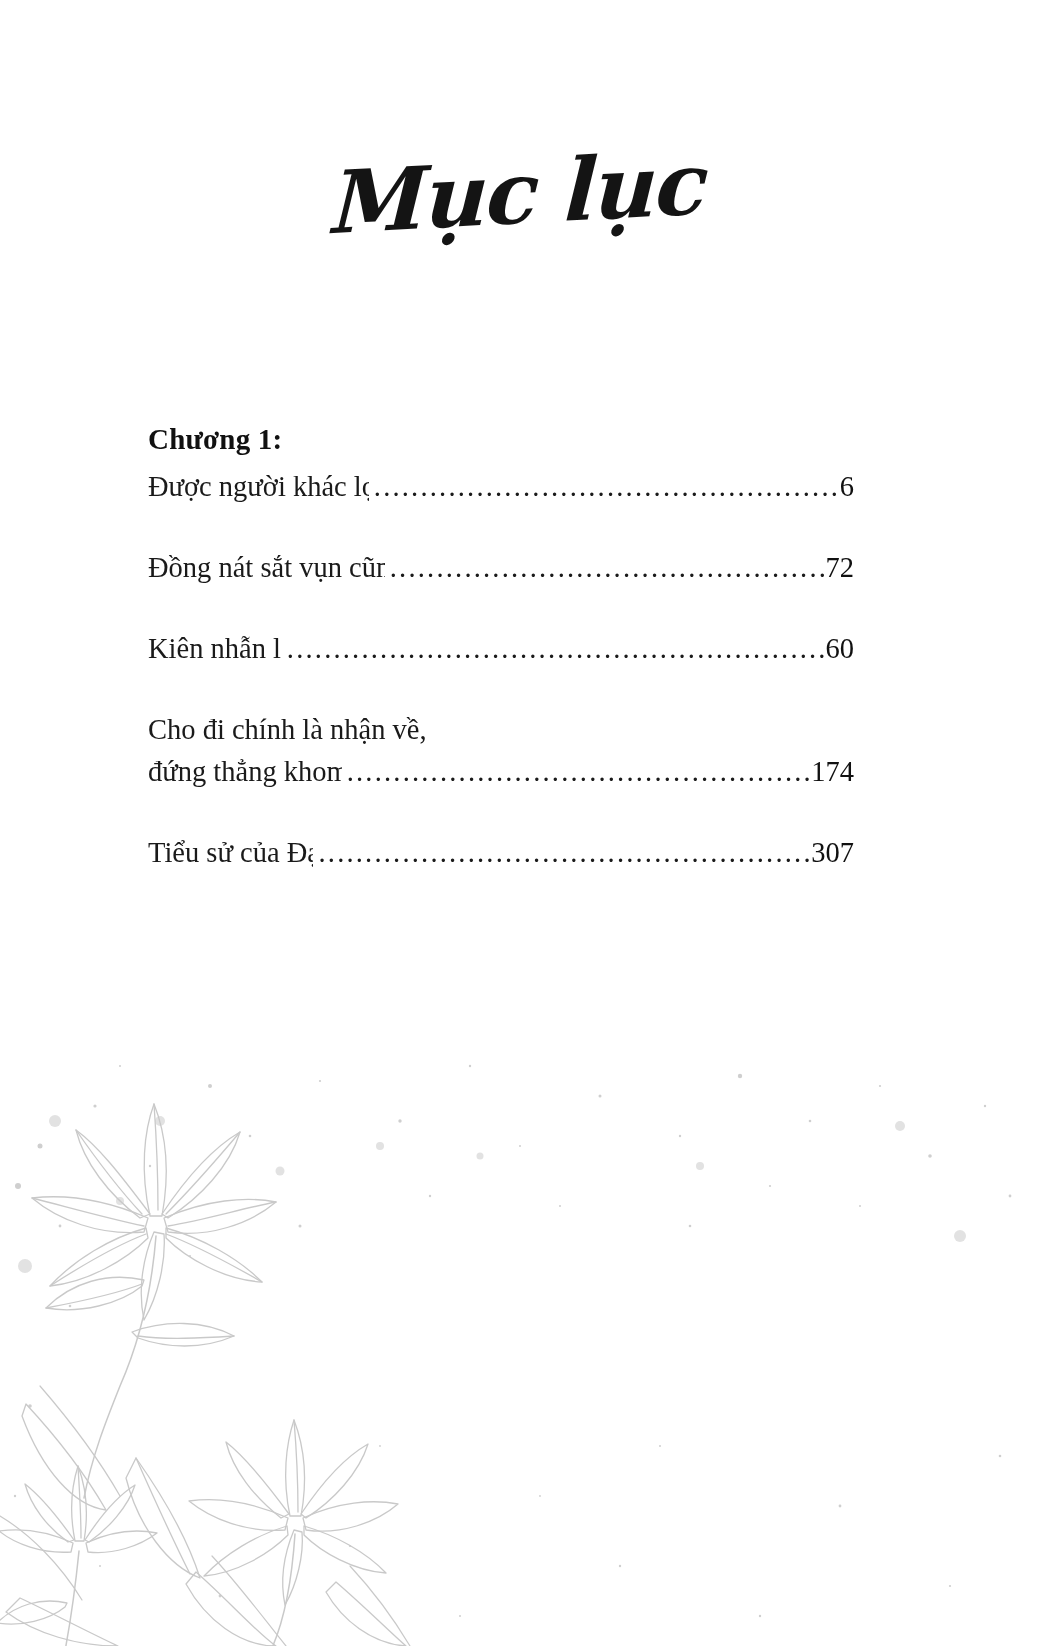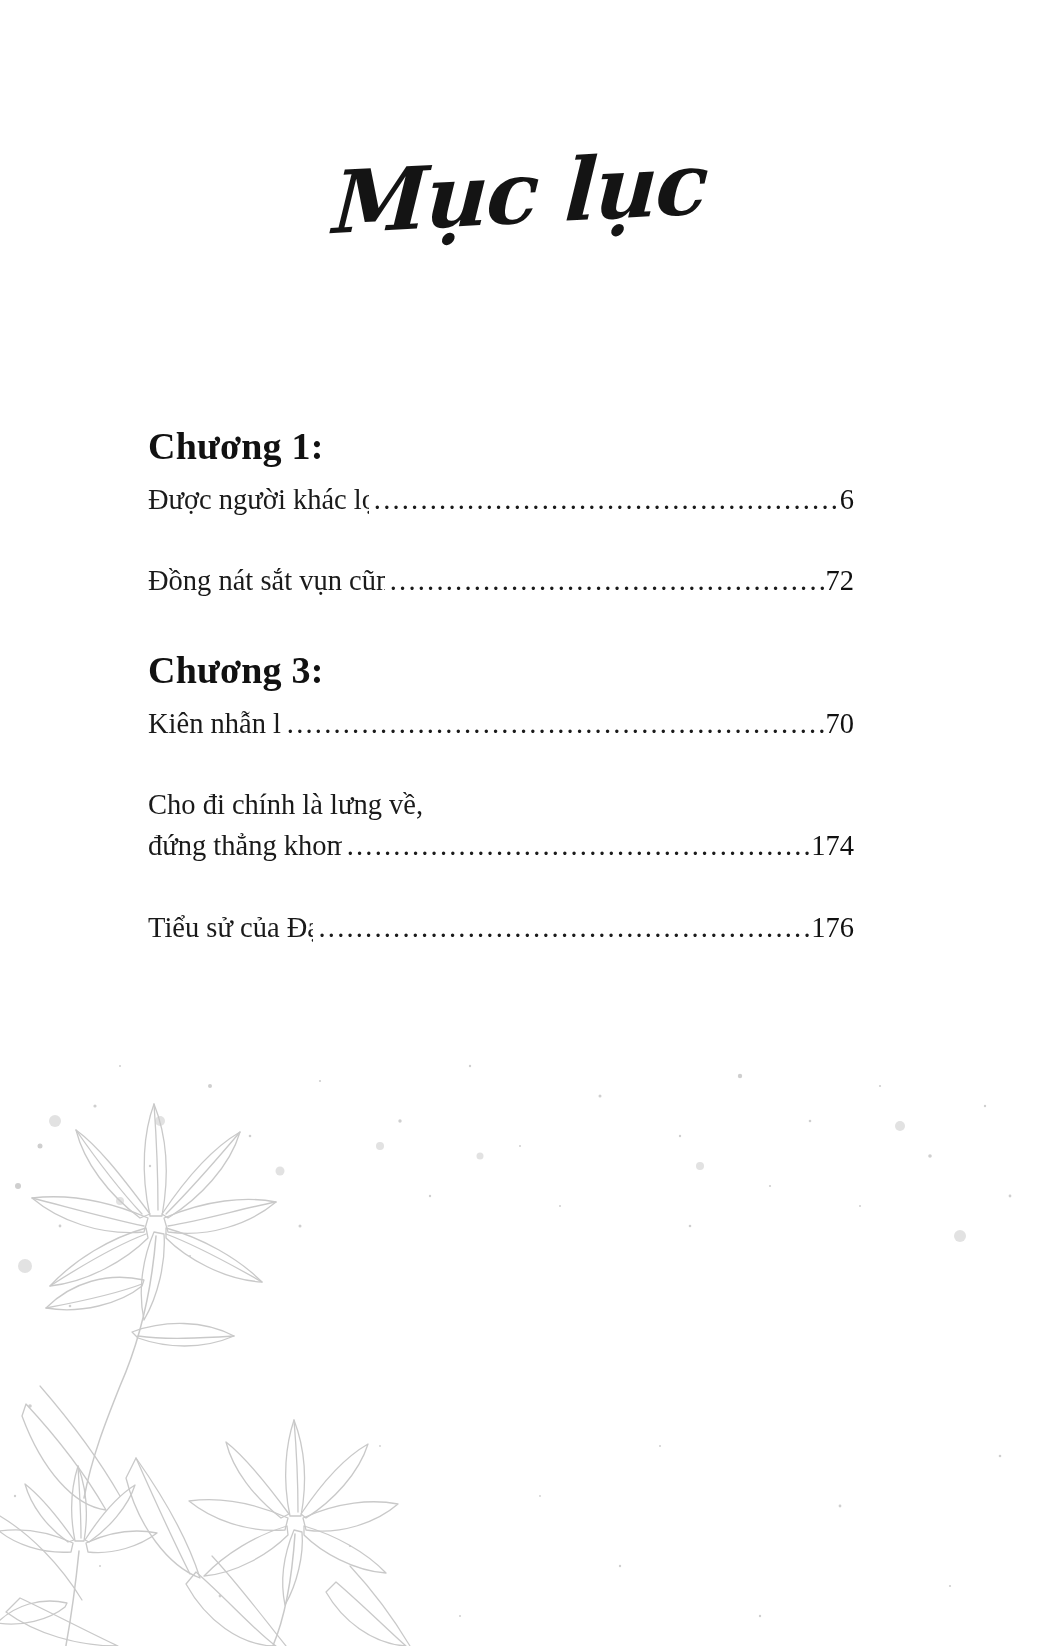"Chương 1:" .chapter-label { font-size: 38px -> 29px }
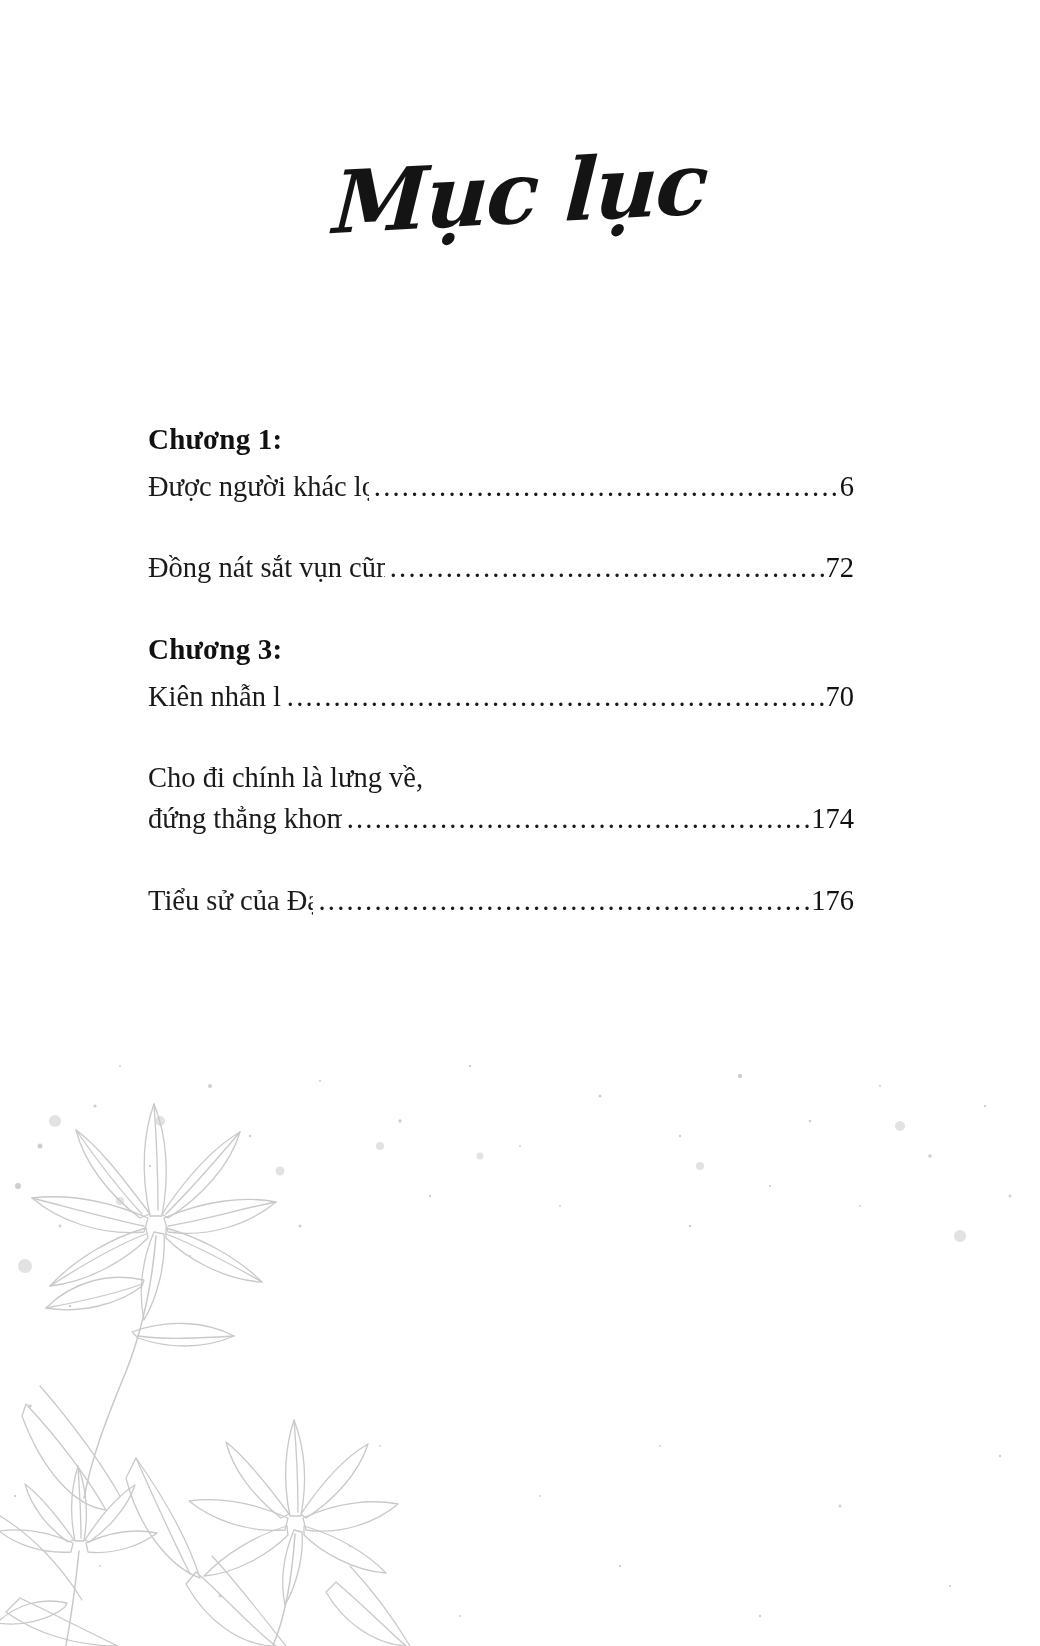"Chương 3:" div.chapter-label { html: <div>Chương 3:</div> -> none }
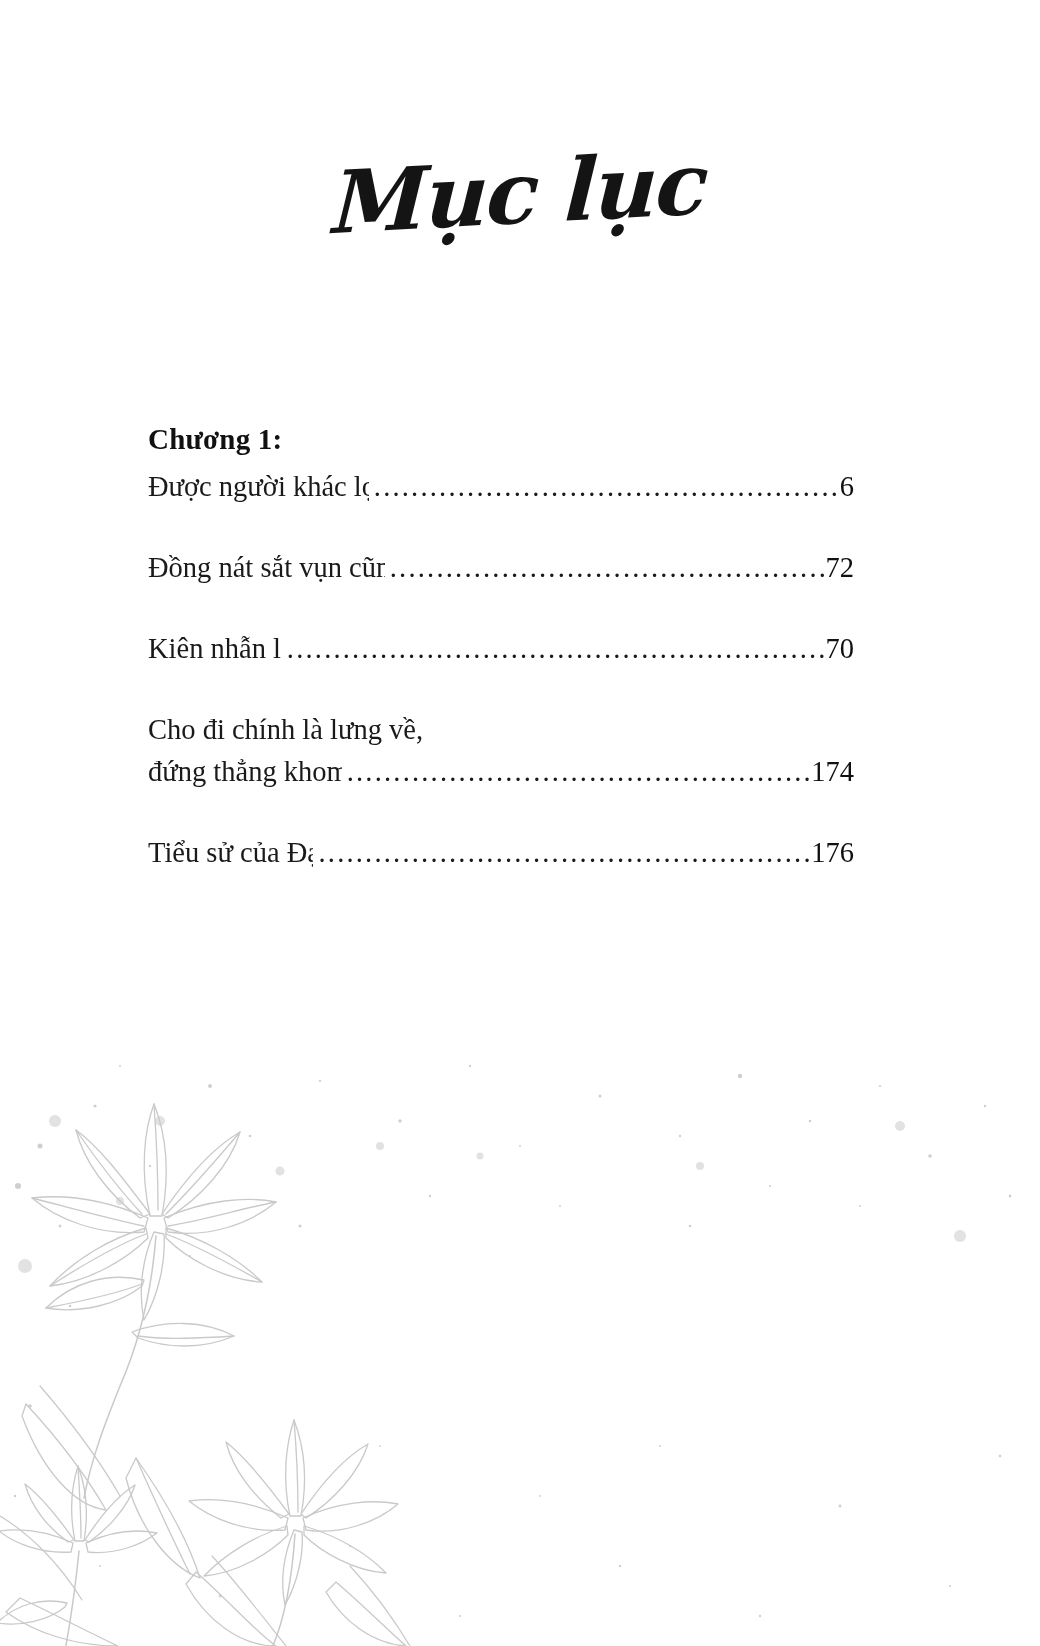"70" span.page-num { text: 70 -> 60 }
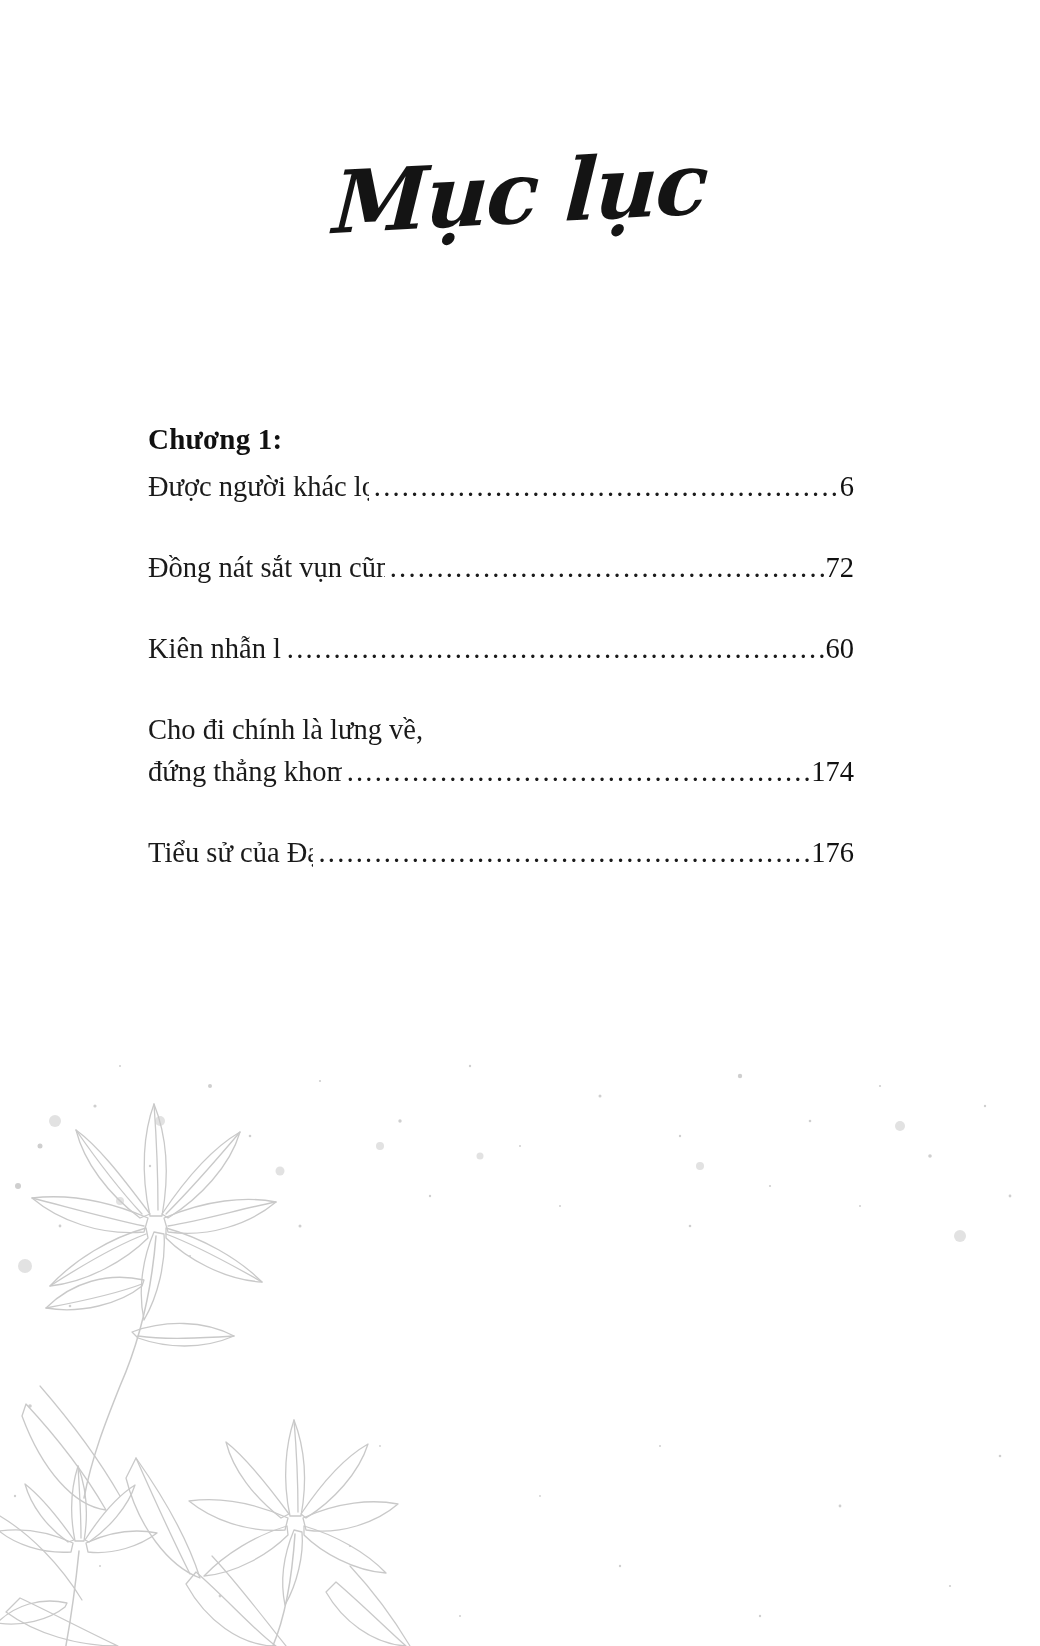"Cho đi chính là lưng" span.row-text { text: lưng -> nhận }
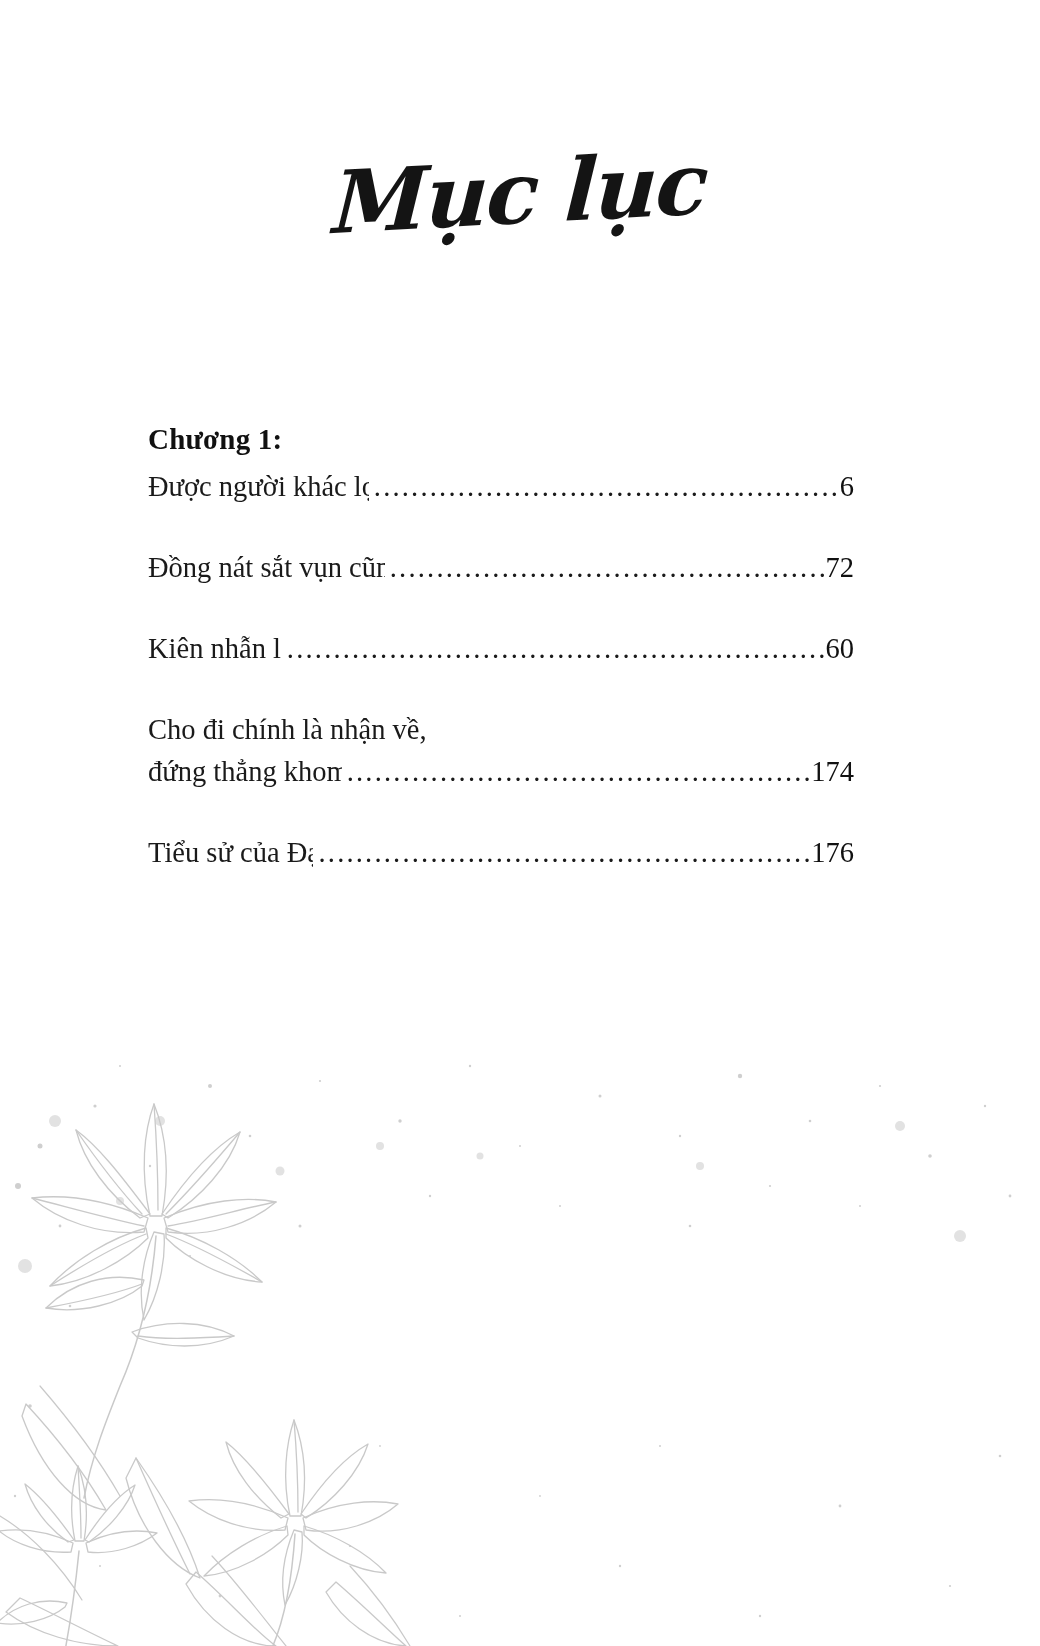"176" span.page-num { text: 176 -> 307 }
